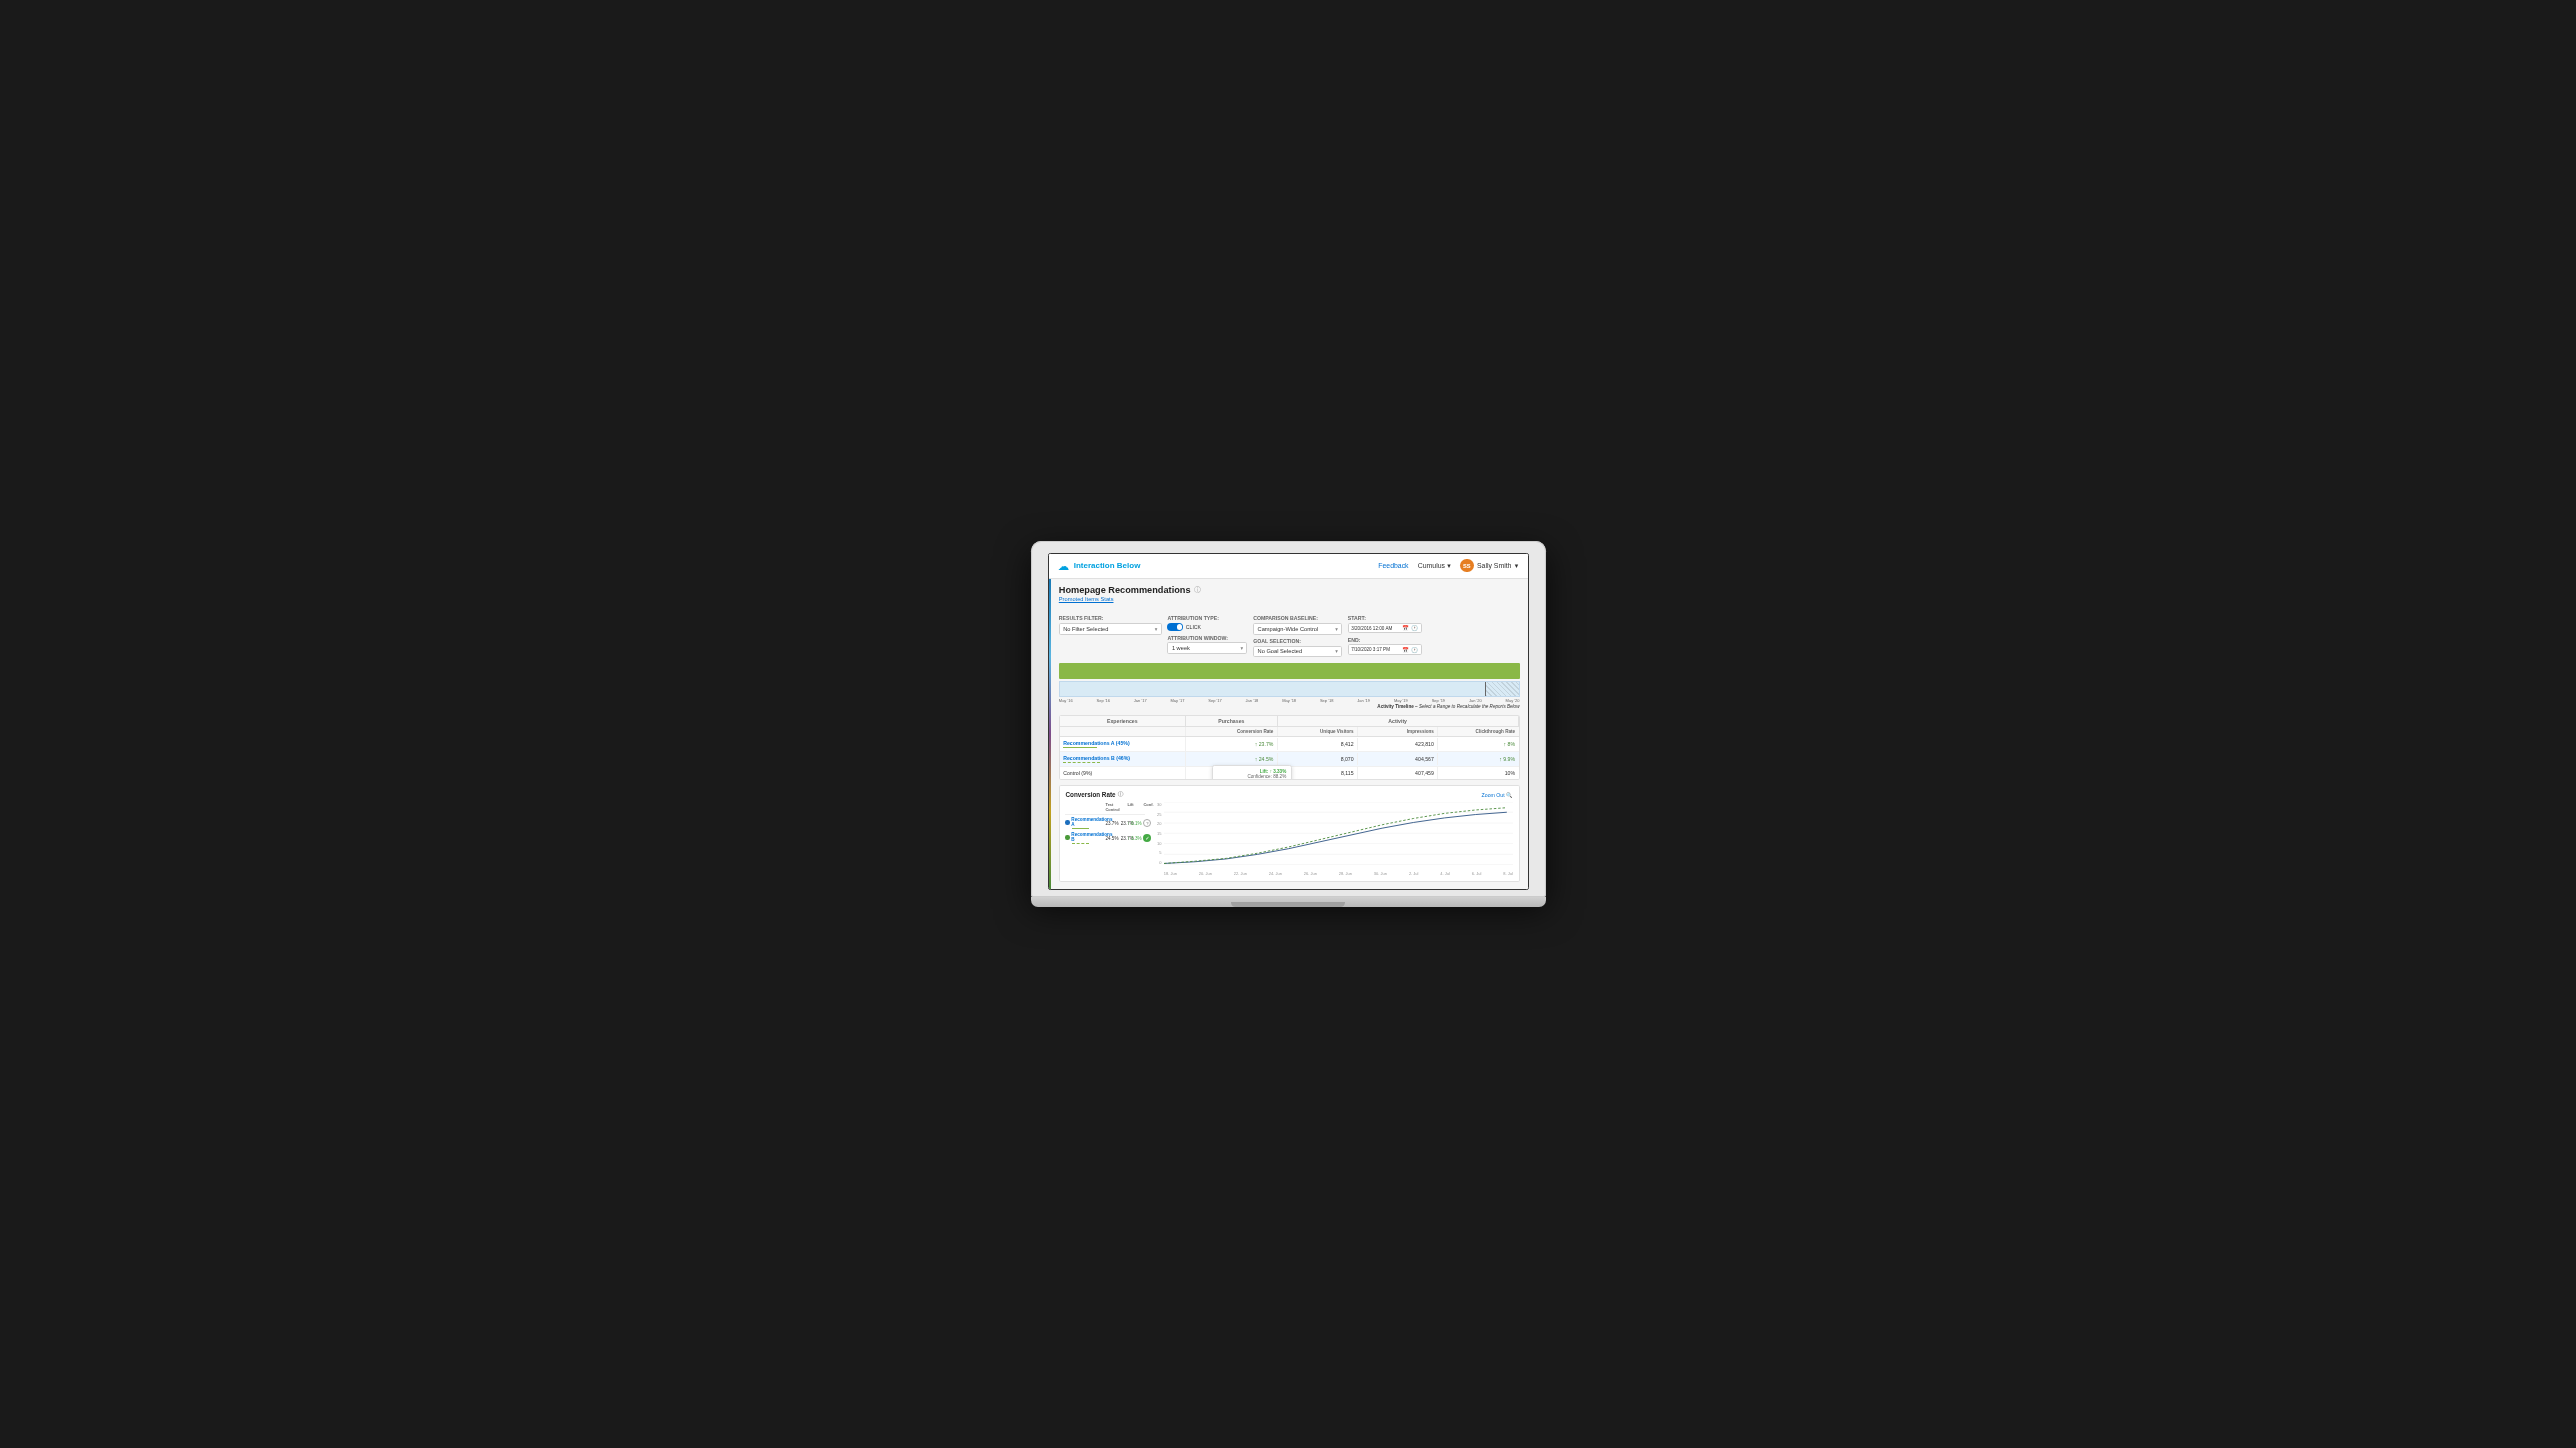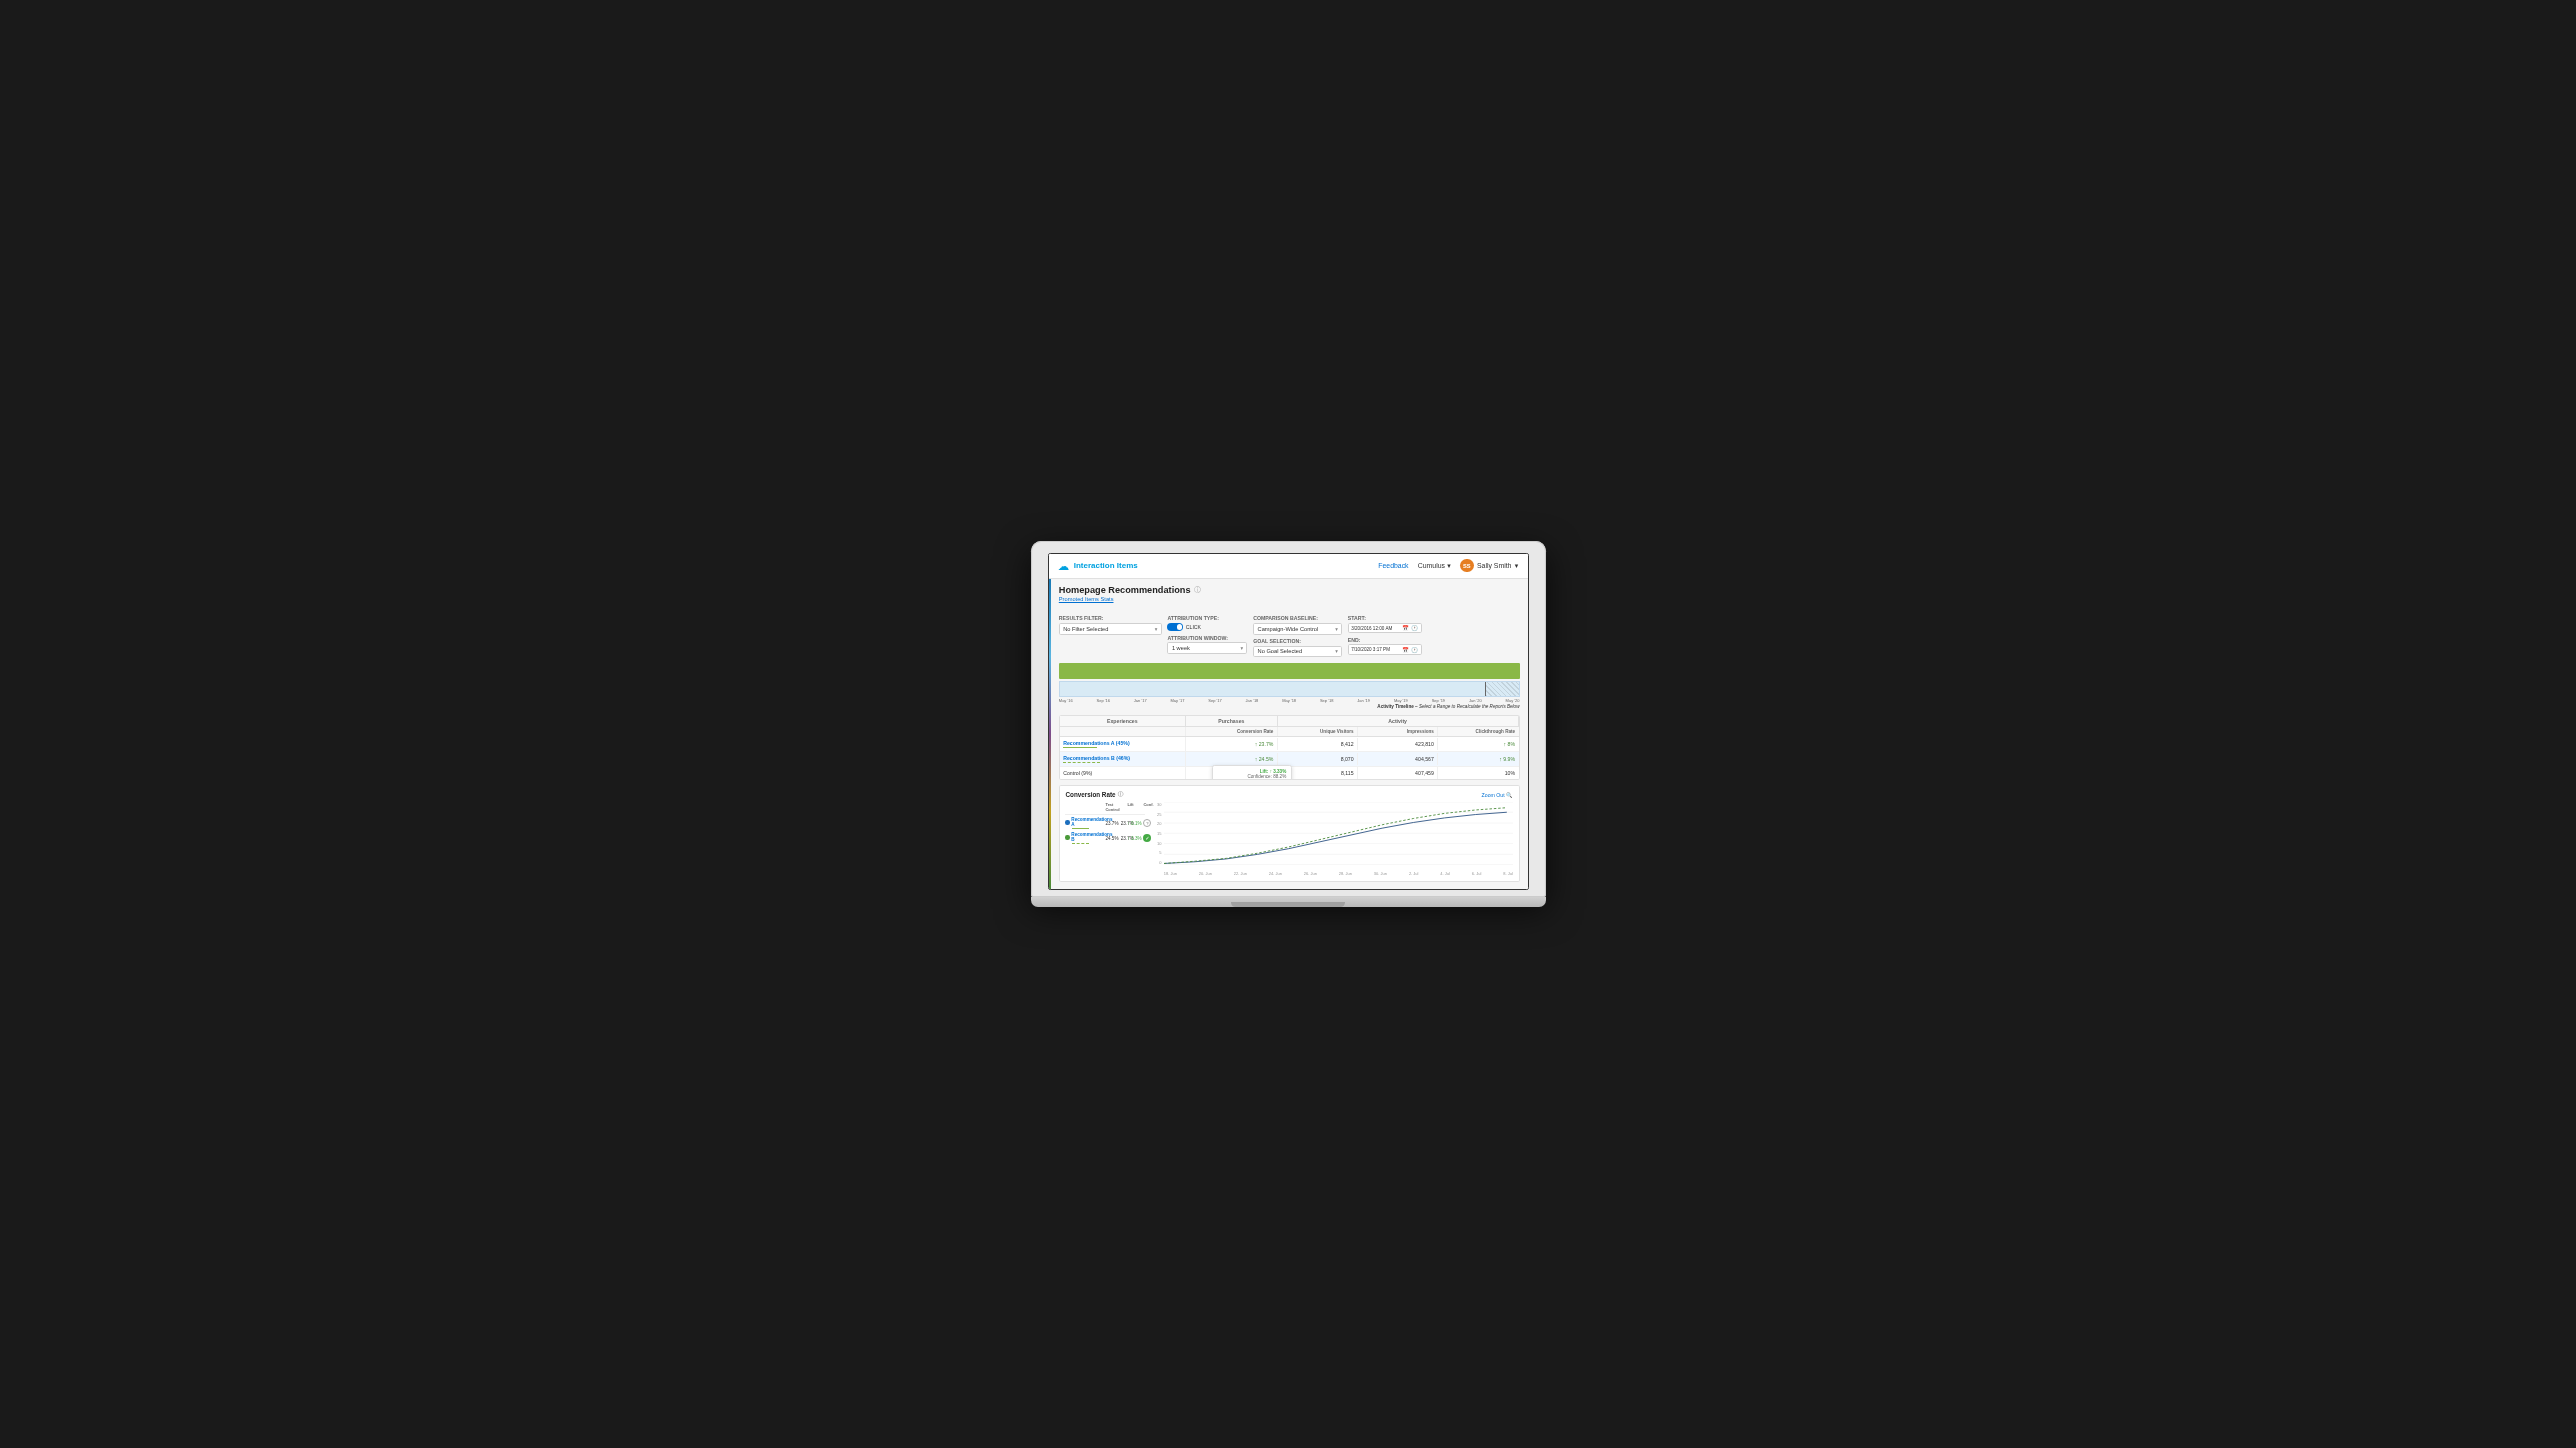"Interaction Items" span.brand-name { text: Items -> Below }
